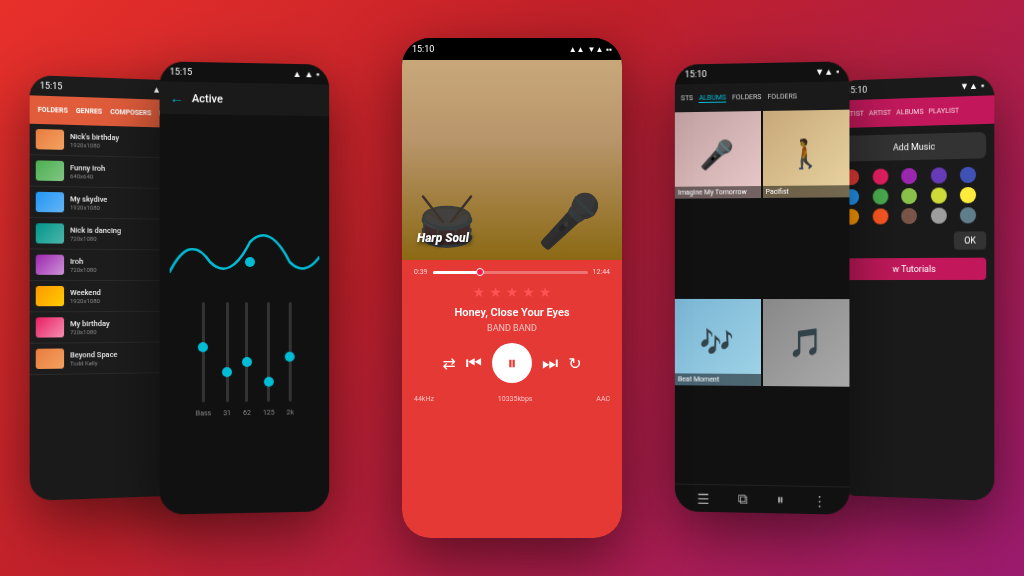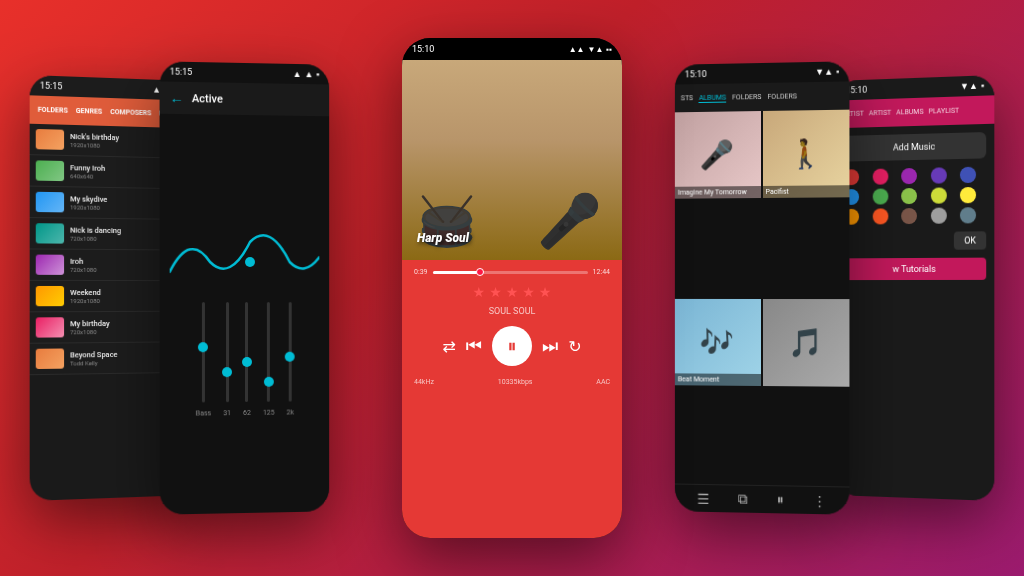"Honey, Close Your Eyes" div.song-title { html: none -> <div>Honey, Close Your Eyes</div> }
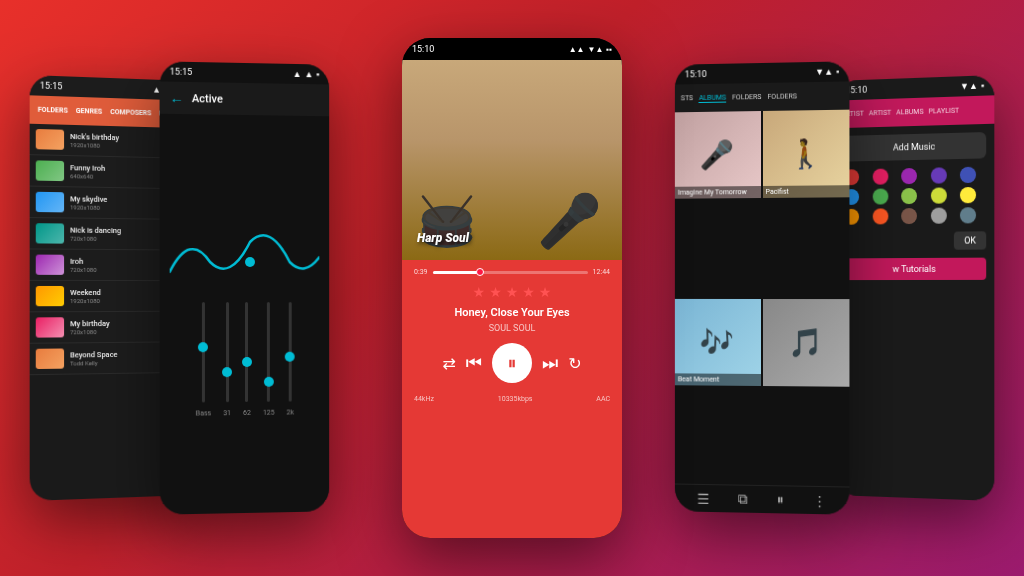"SOUL SOUL" div.song-artist { text: SOUL SOUL -> BAND BAND }
